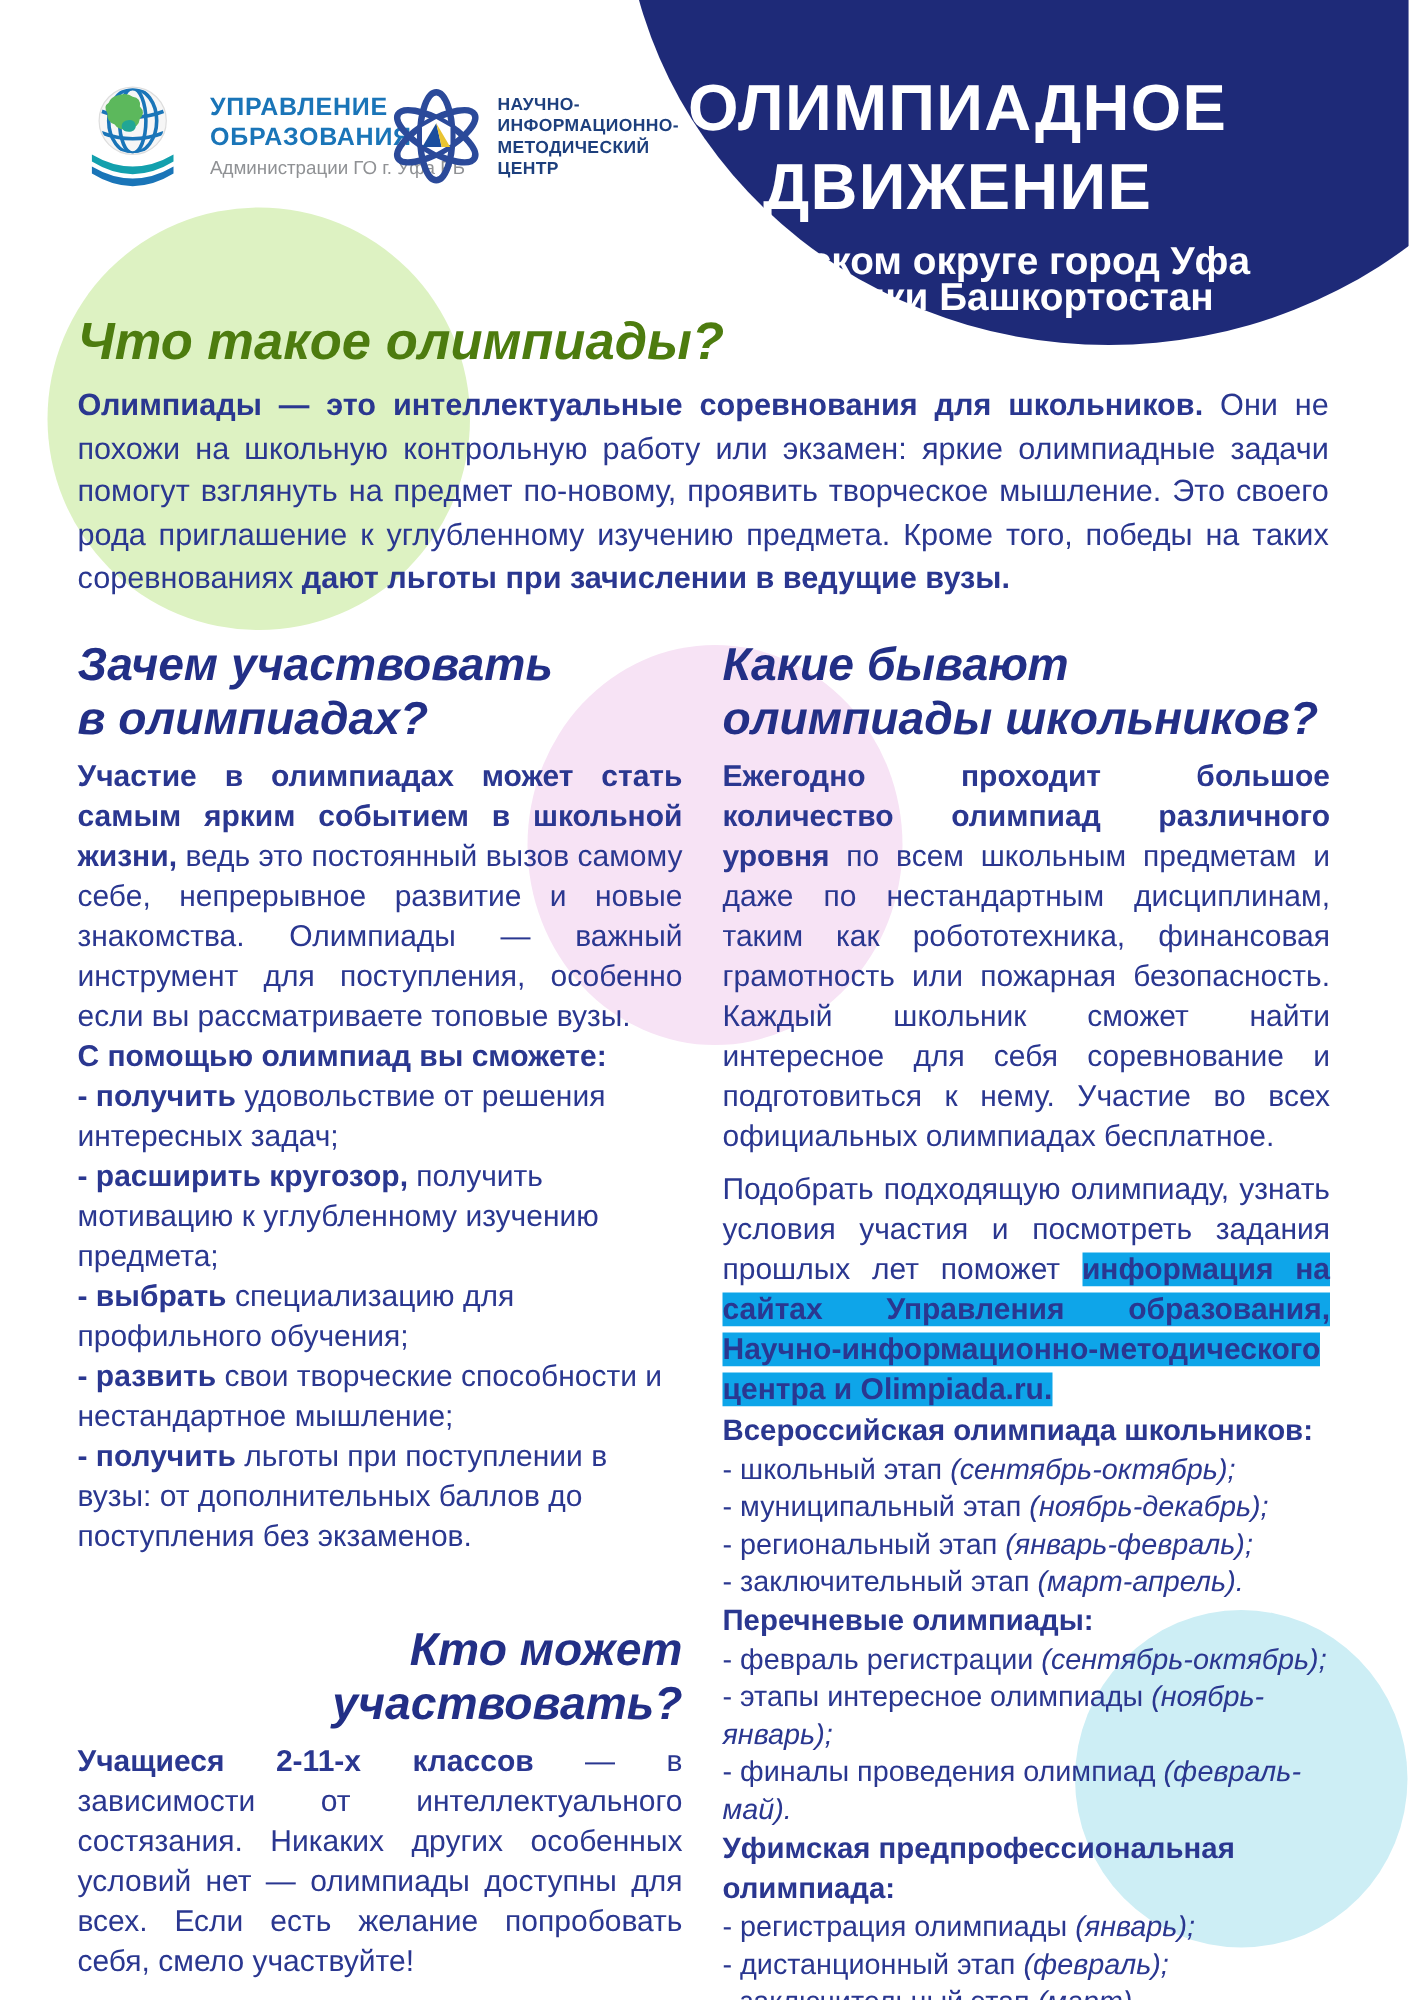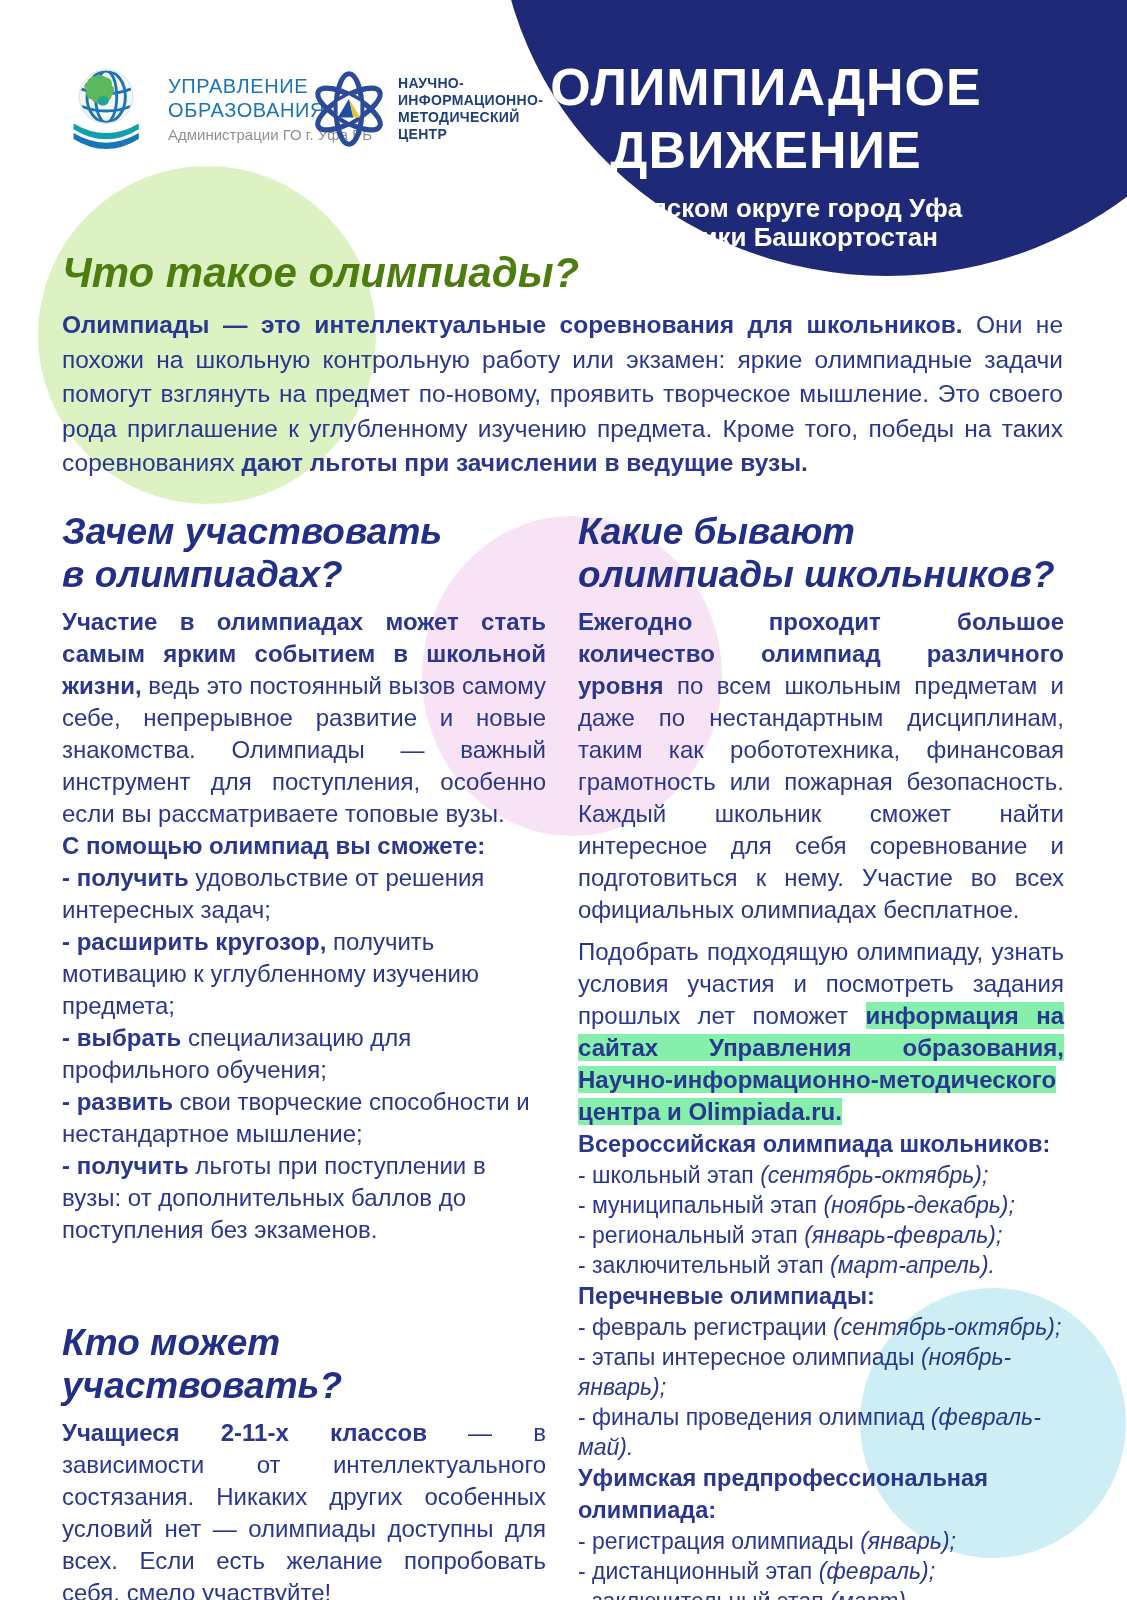"УПРАВЛЕНИЕ" .uo-title { font-weight: normal -> bold }
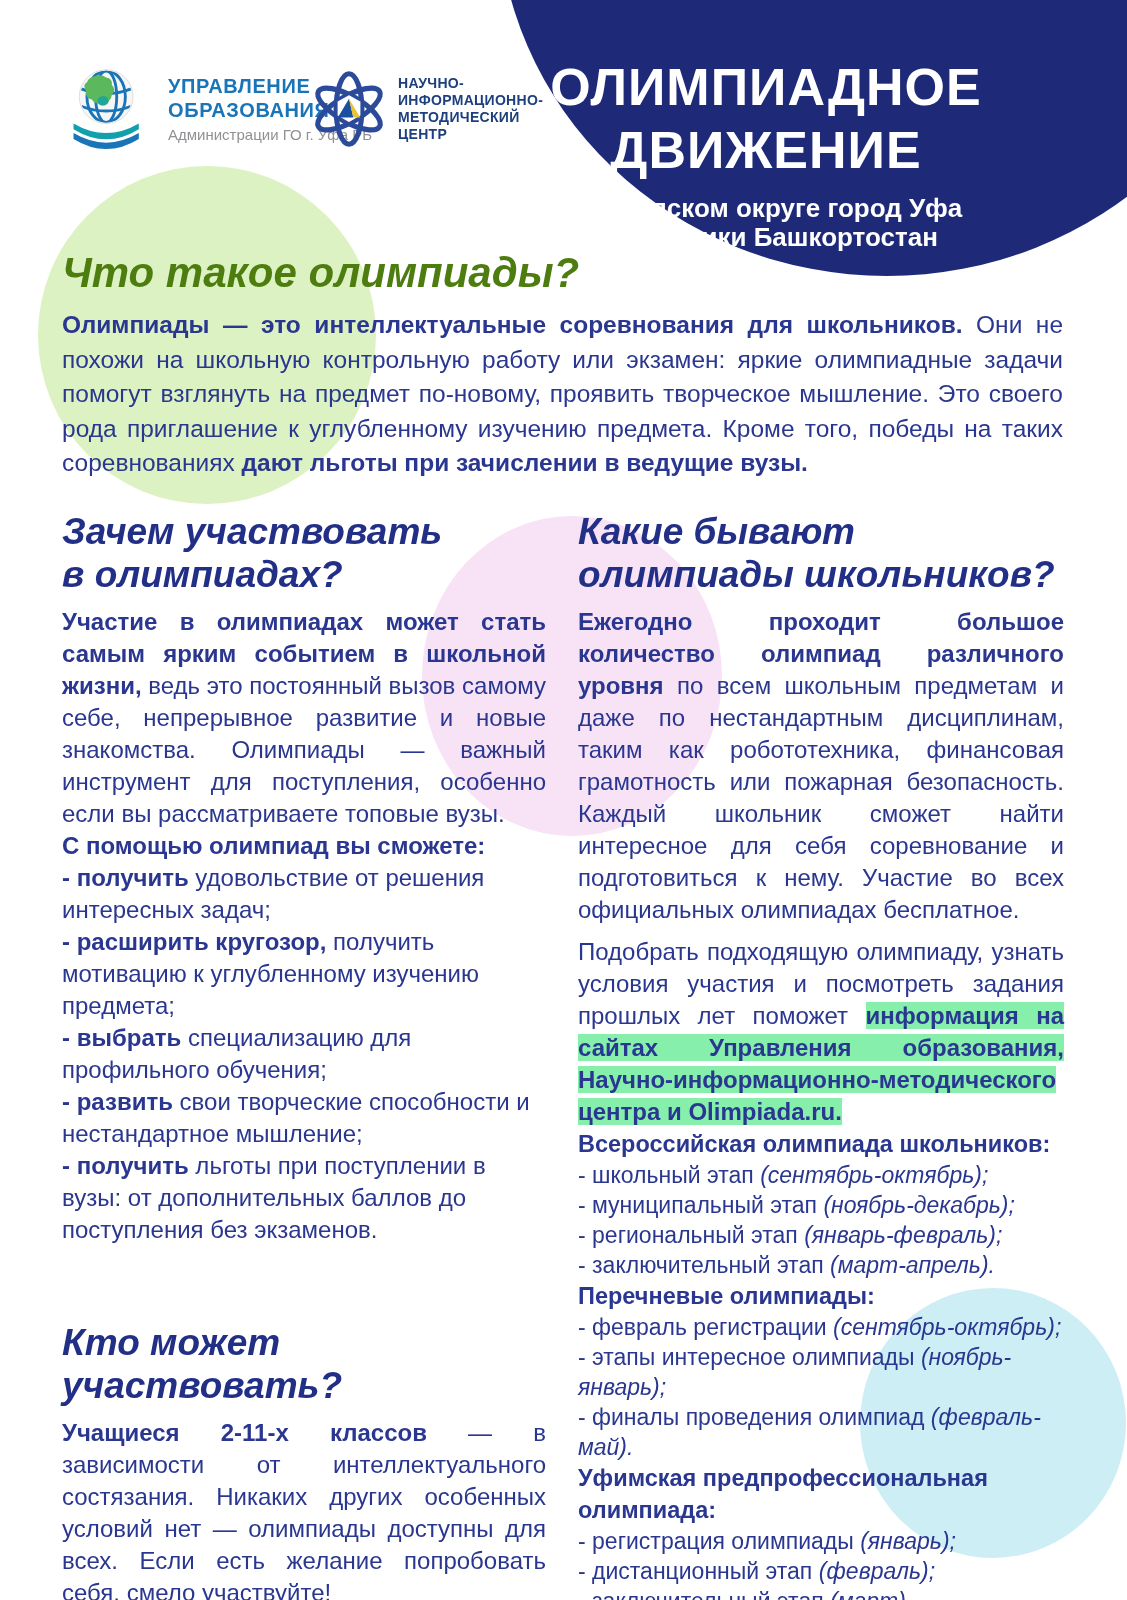"в городском округе город Уфа" .banner-subtitle { font-size: 26px -> 31px }
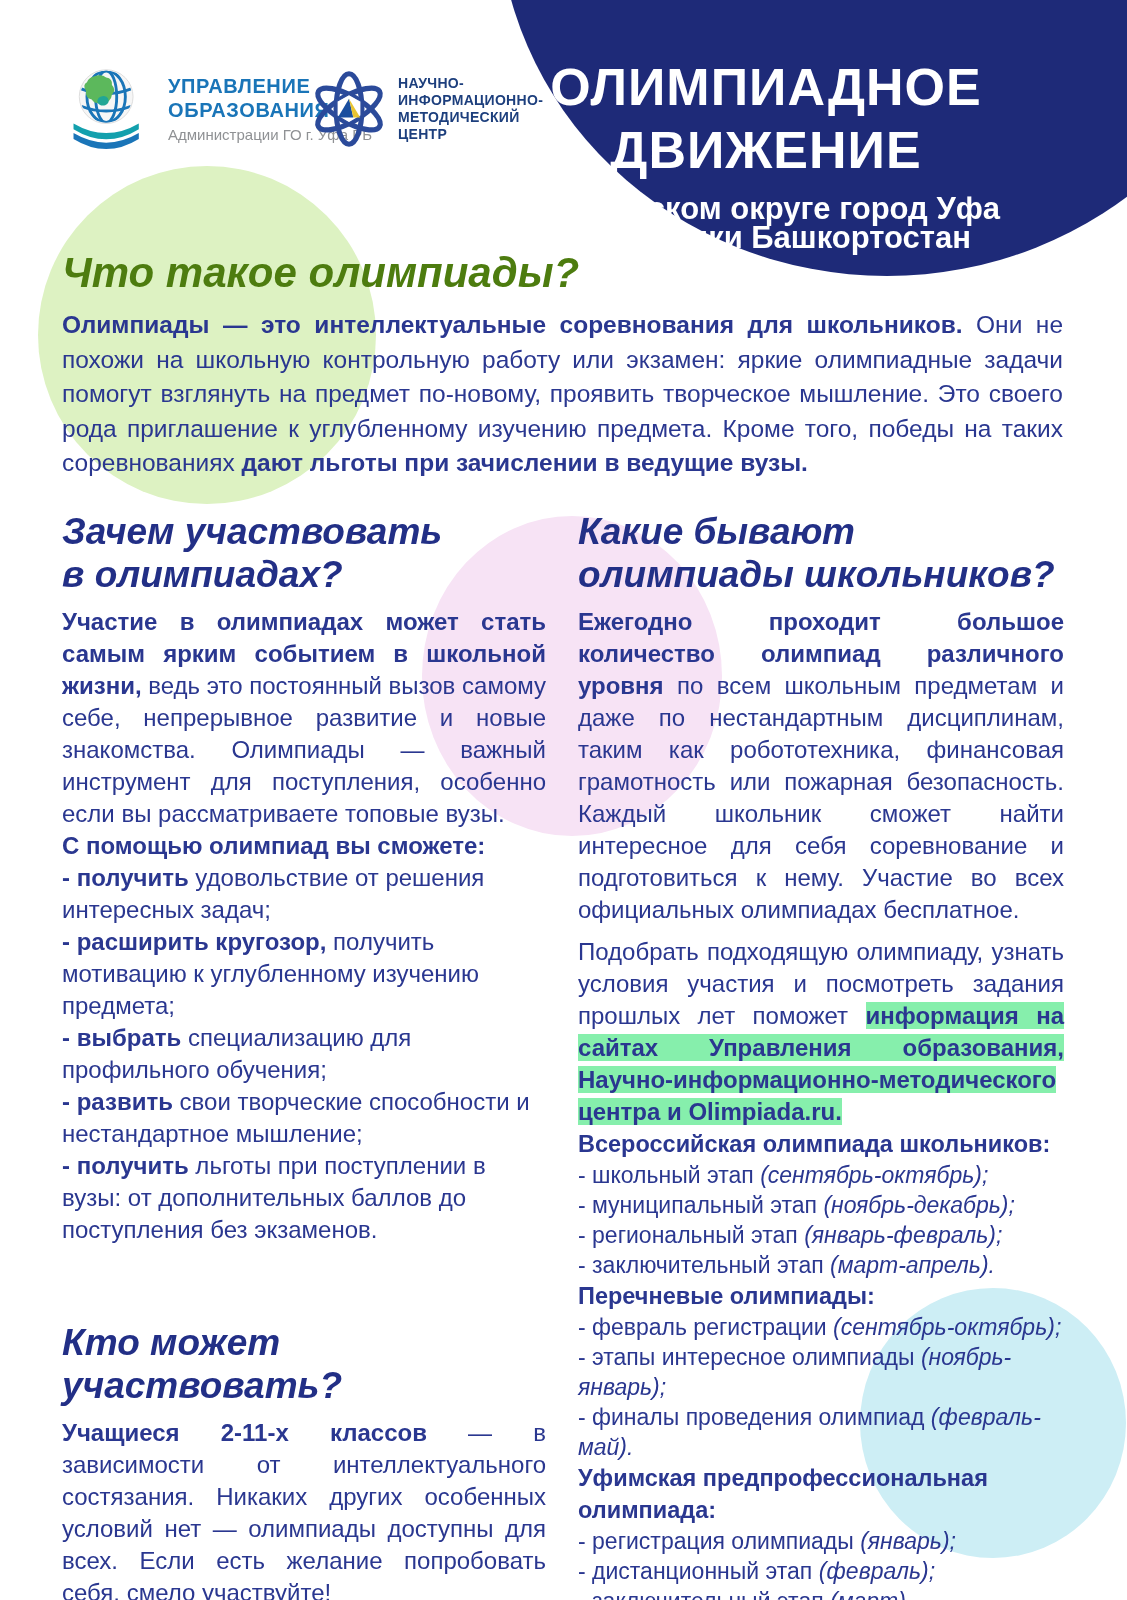"информация на сайтах Управления" .hl { background: #86efac -> #0ea5e9 }
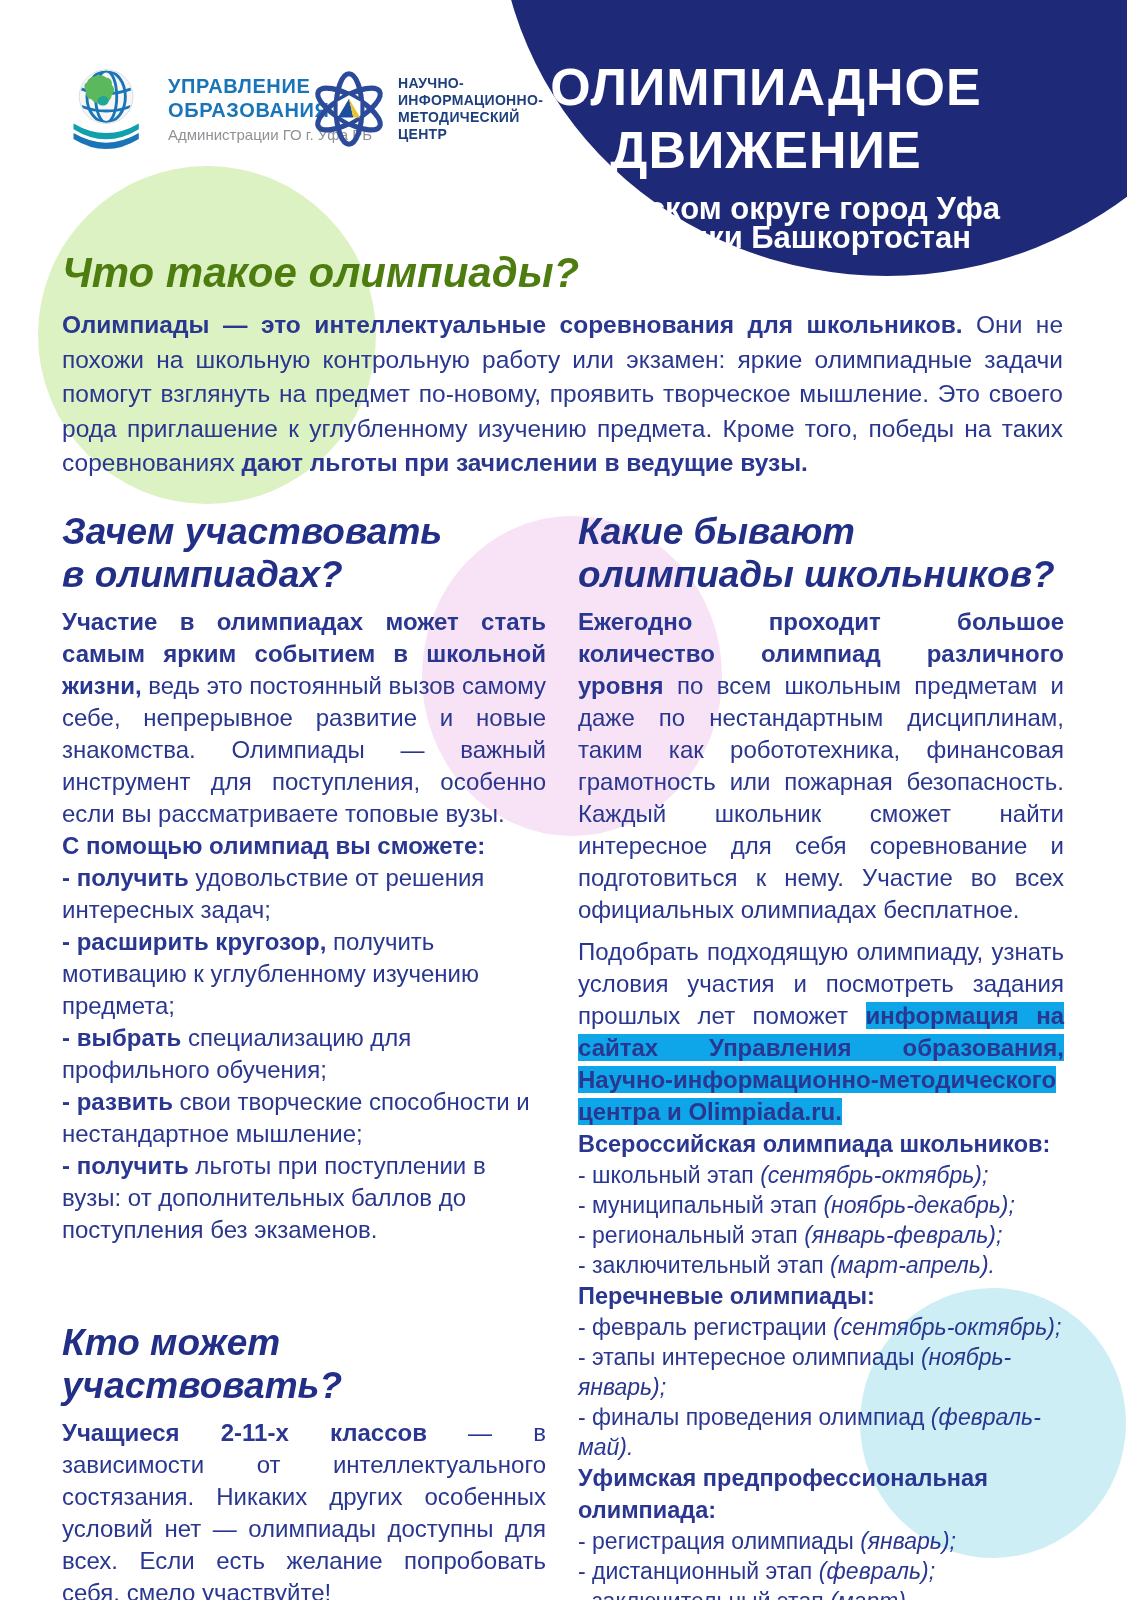"Кто может" .who-h { margin-top: 75px -> 52px; text-align: none -> right }
